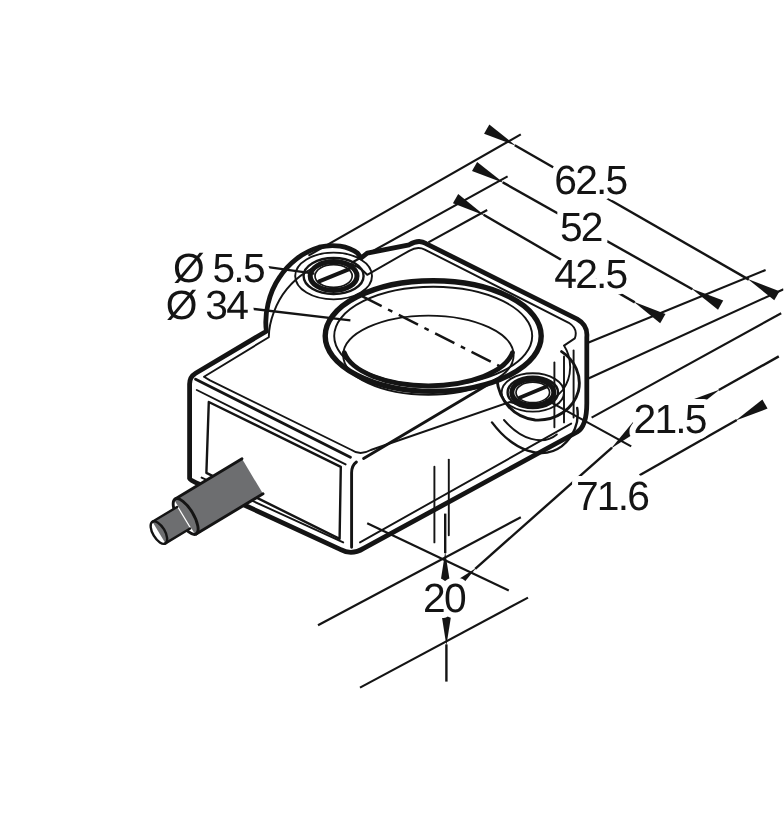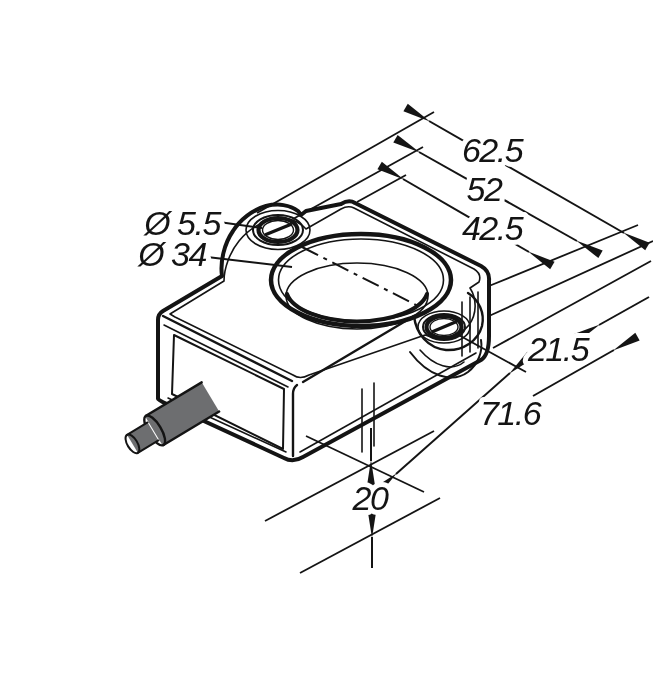"62.5" #stage { font-style: italic -> none }
